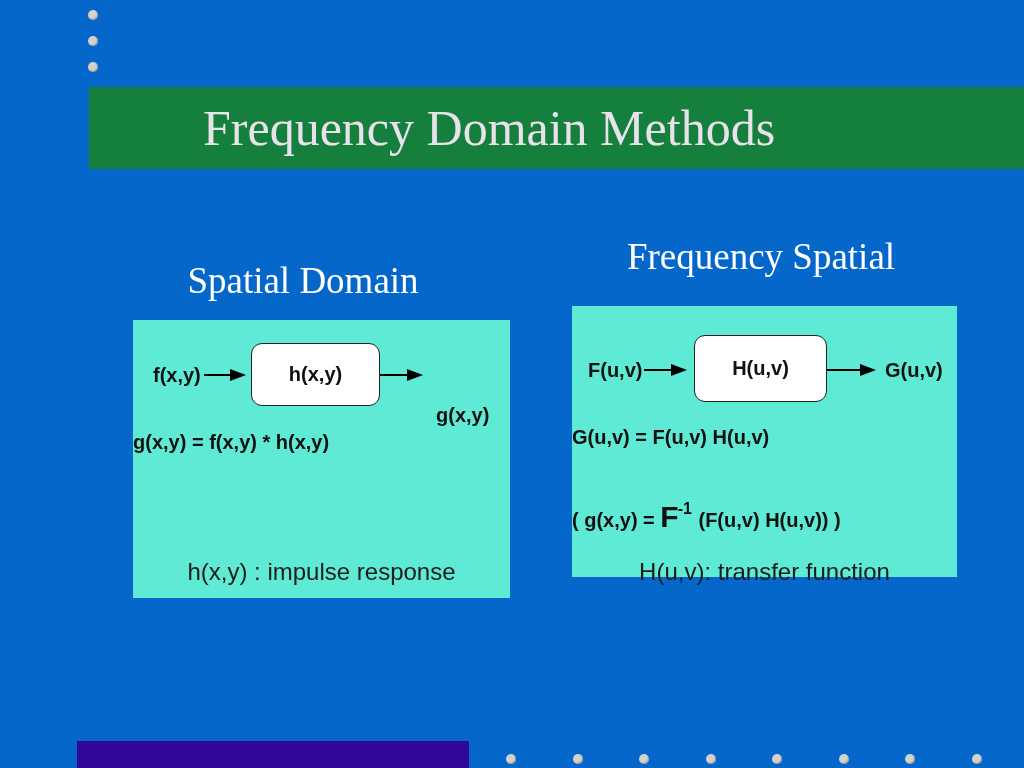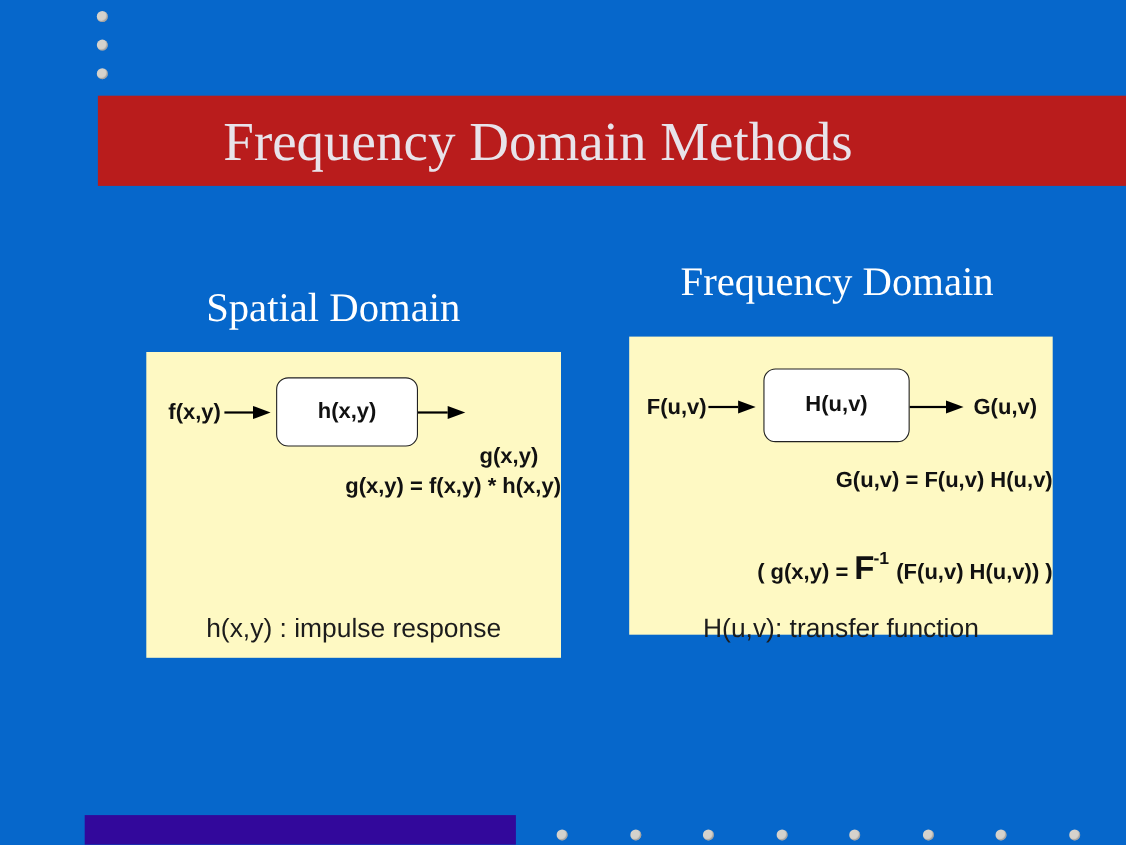"Frequency Domain Methods" .title-bar { background: #b91c1c -> #15803d }
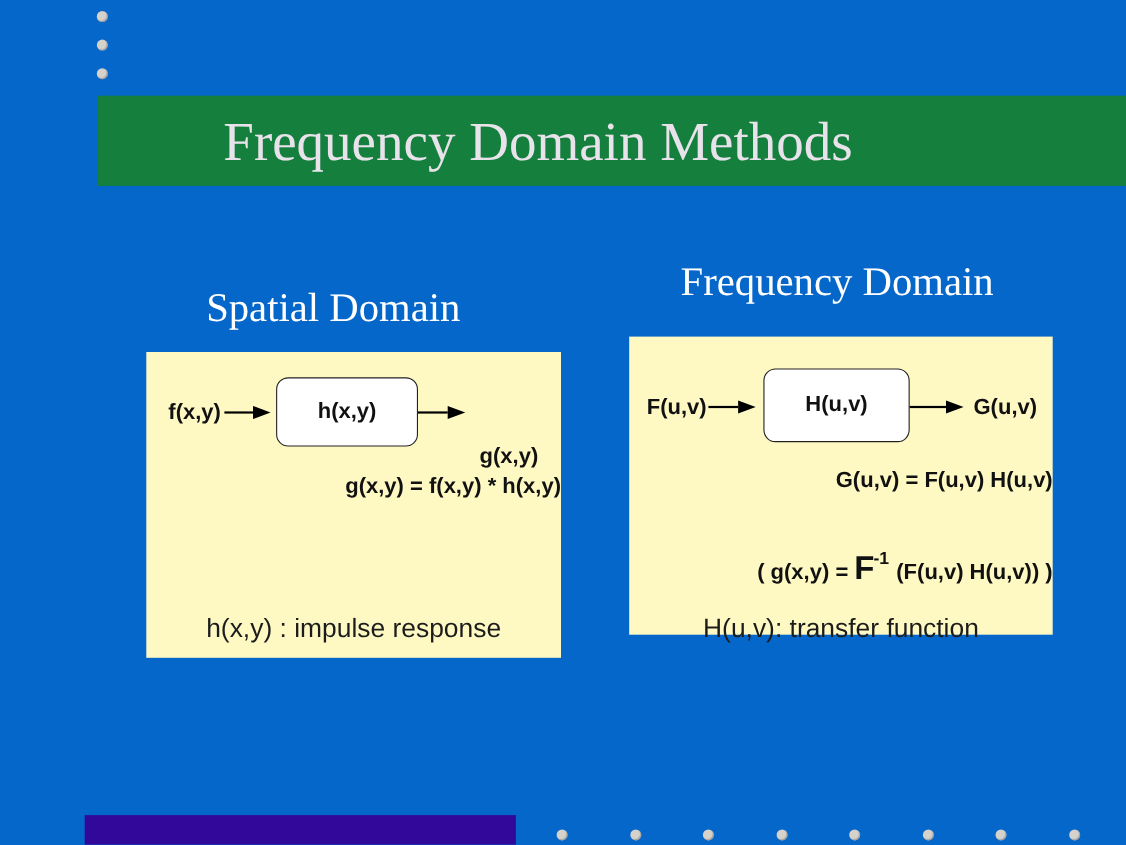"Frequency Domain" div.abs { text: Domain -> Spatial }
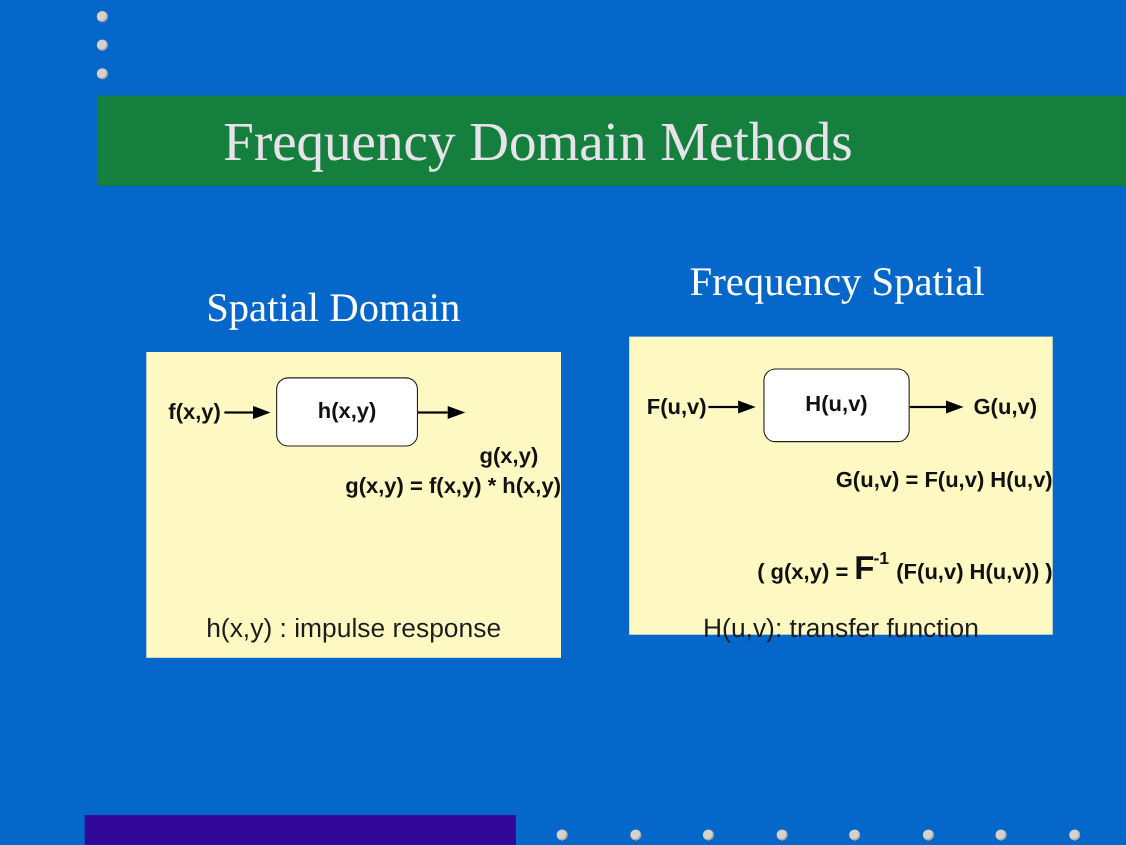"f(x,y)" .panel { background: #fef9c3 -> #5eead4 }
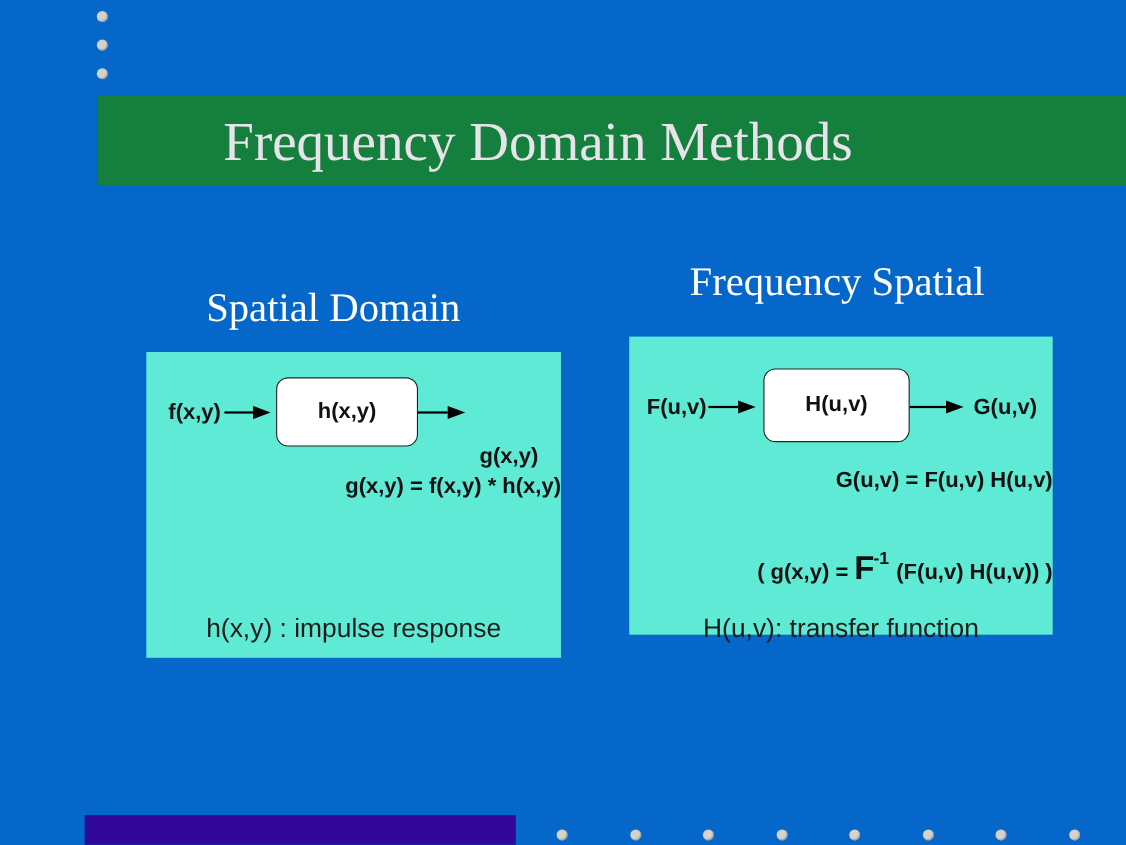"g(x,y) = f(x,y) * h(x,y)" .equation { text-align: right -> left }
